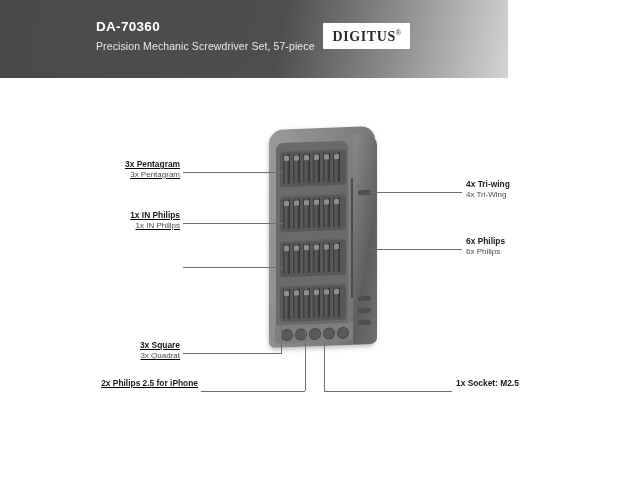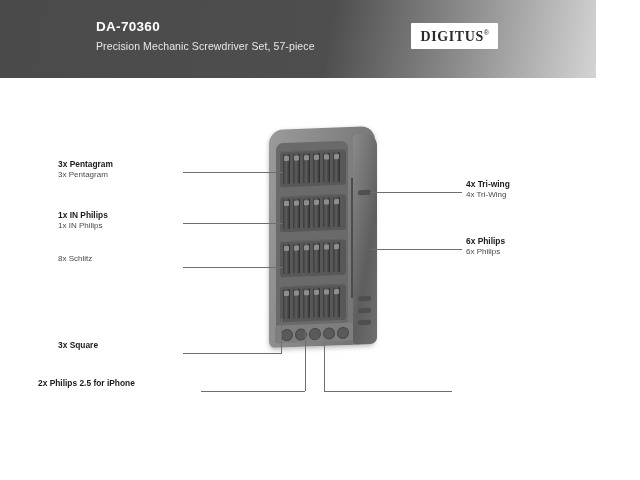"DA-70360" .header { width: 596px -> 508px }
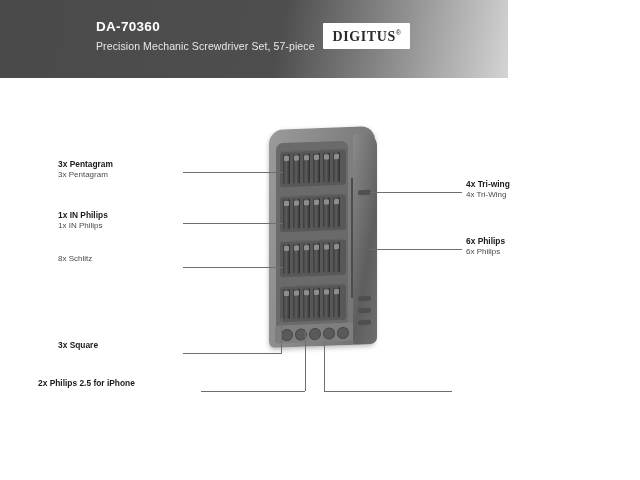"3x Pentagram" .label.right-align { text-align: left -> right; text-decoration: none -> underline }
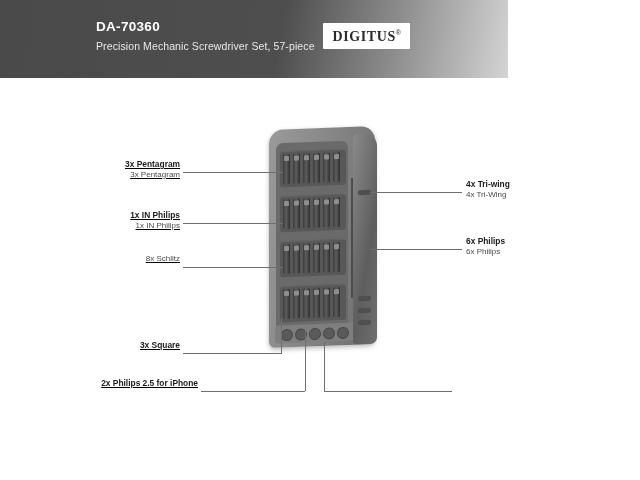"8x Schlitz" div.de { html: <div>8x Schlitz</div> -> none }
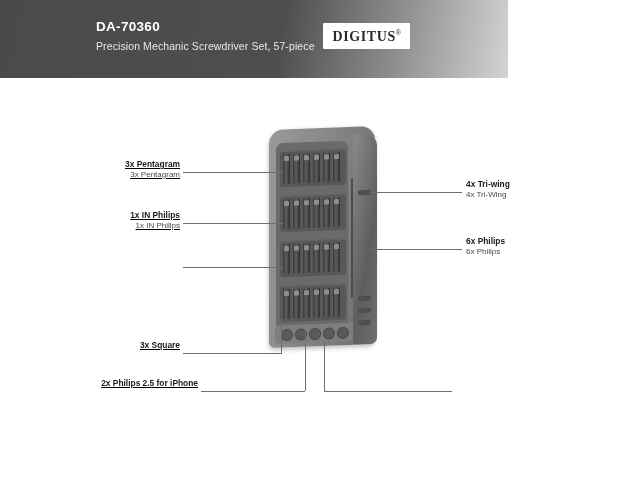"3x Quadrat" div.de { html: none -> <div>3x Quadrat</div> }
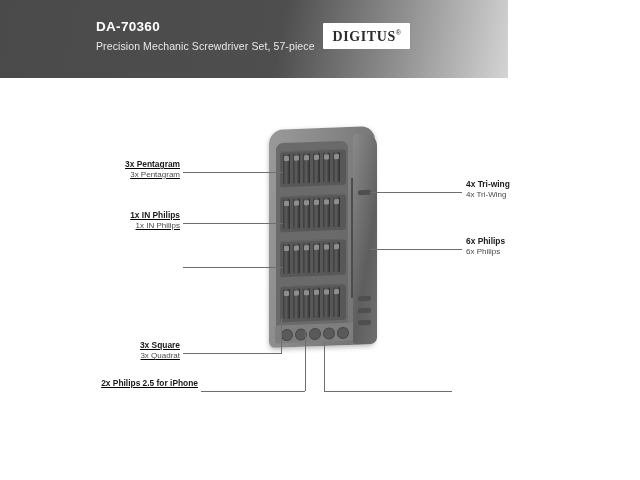"1x Socket: M2.5" div.en { html: none -> <div>1x Socket: M2.5</div> }
